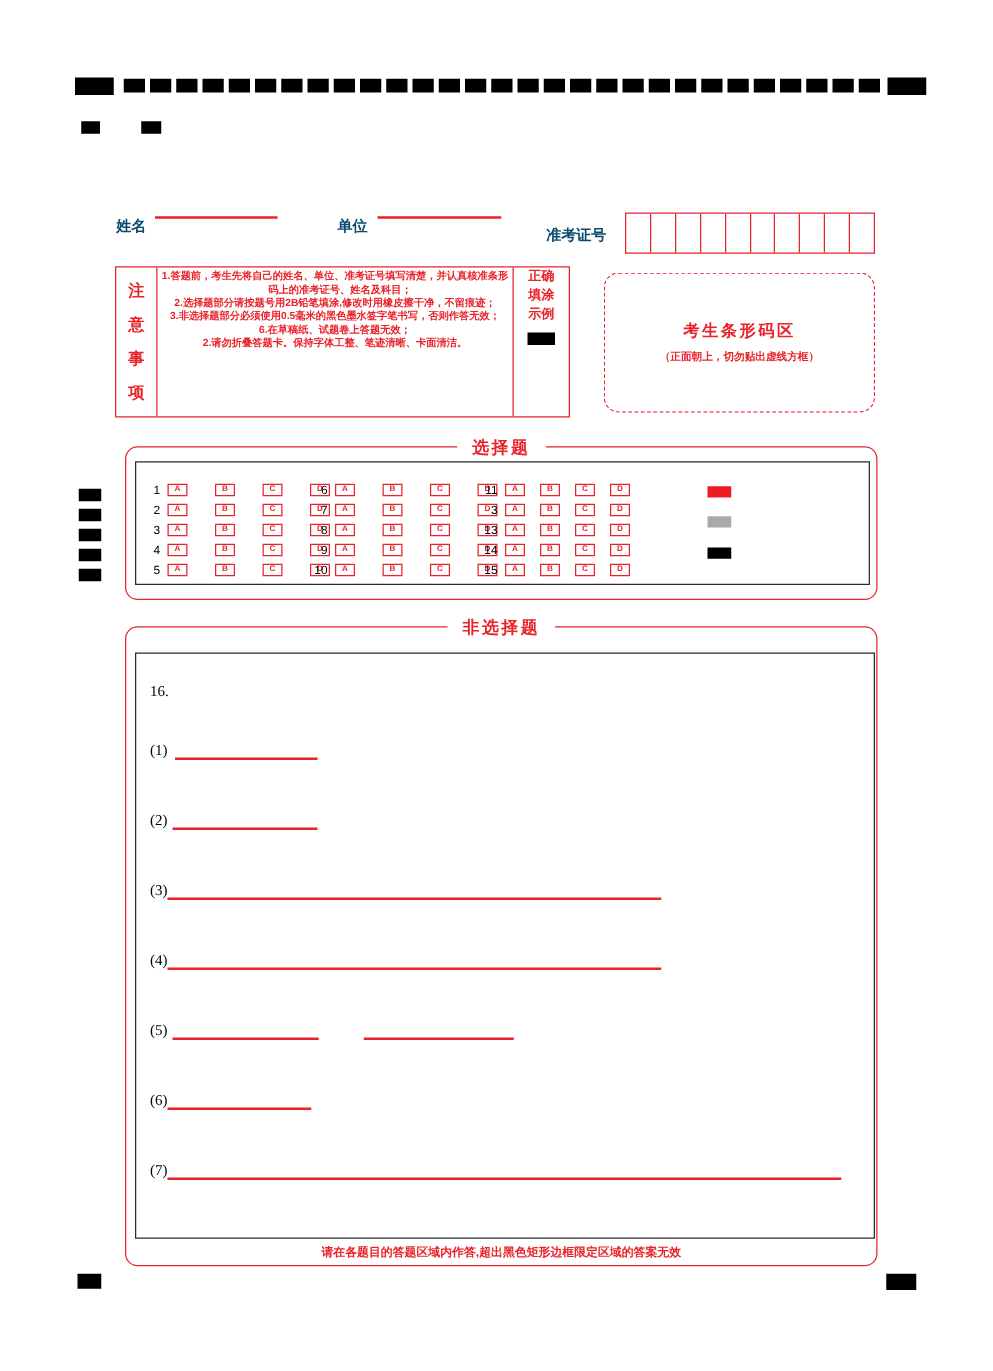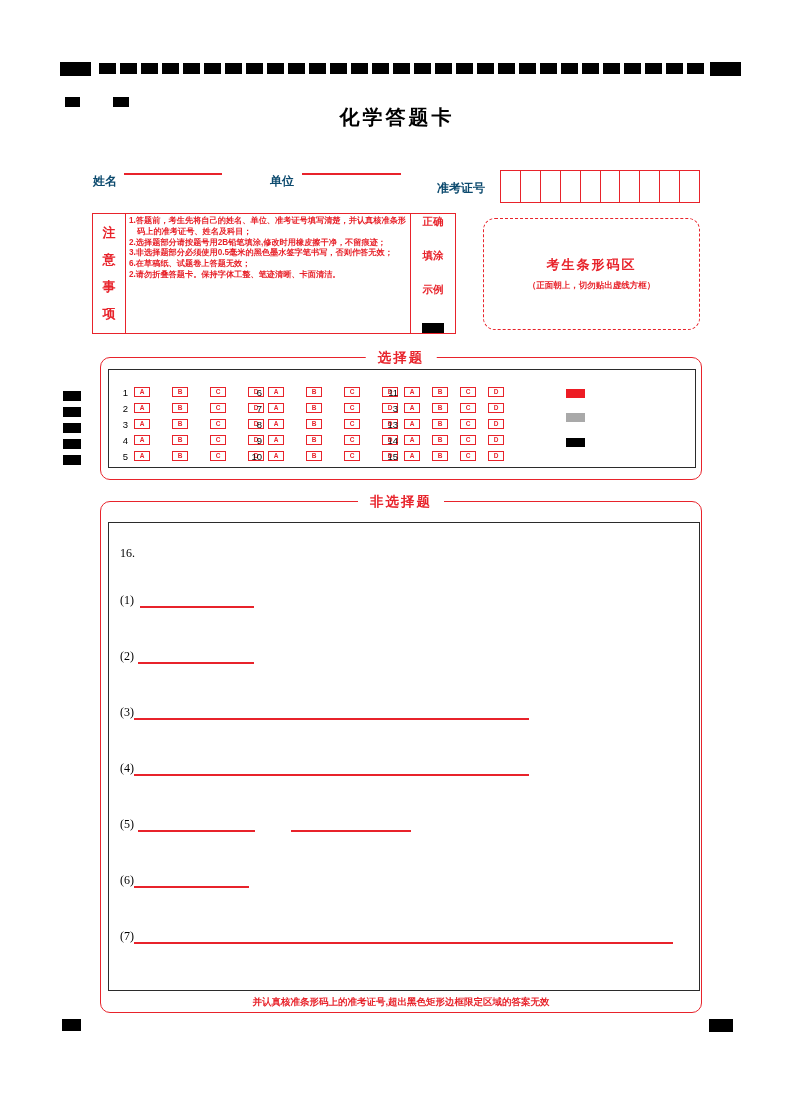"化学答题卡" div.title { html: <div>化学答题卡</div> -> none }
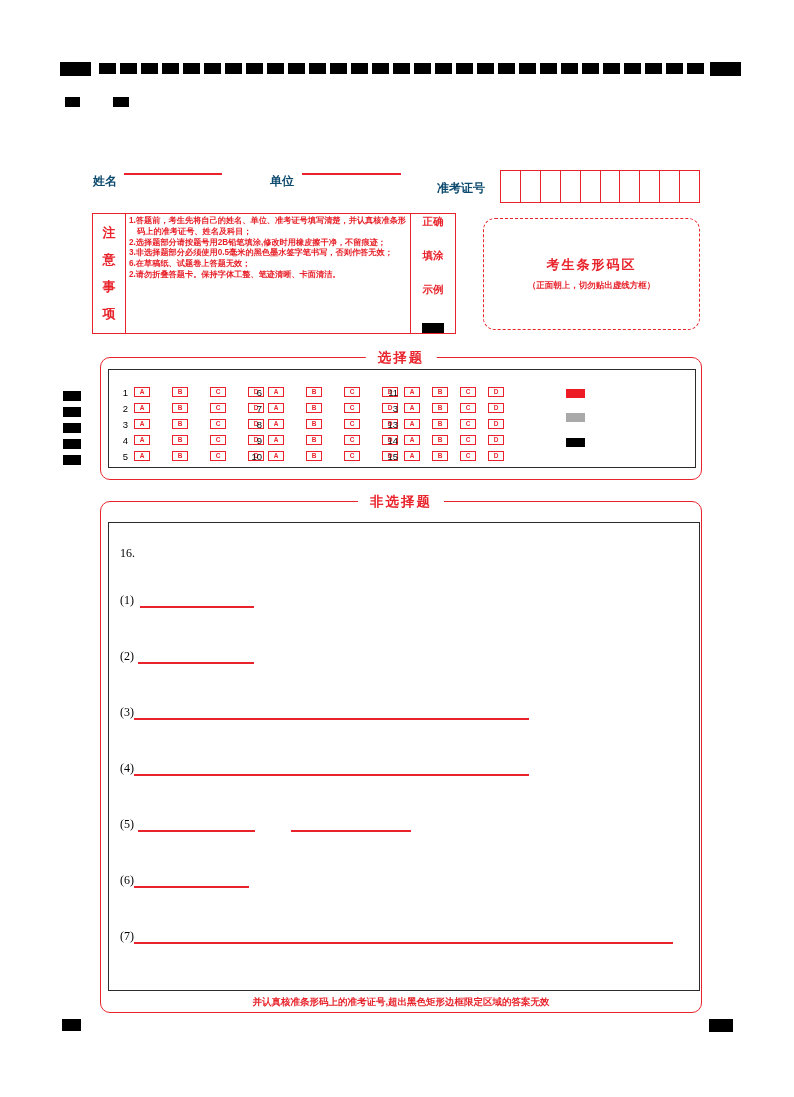"1.答题前，考生先将自己的姓名、单位、准考证号填写清楚，并认真核准条形码上的准考" .notice-body { text-align: none -> center }
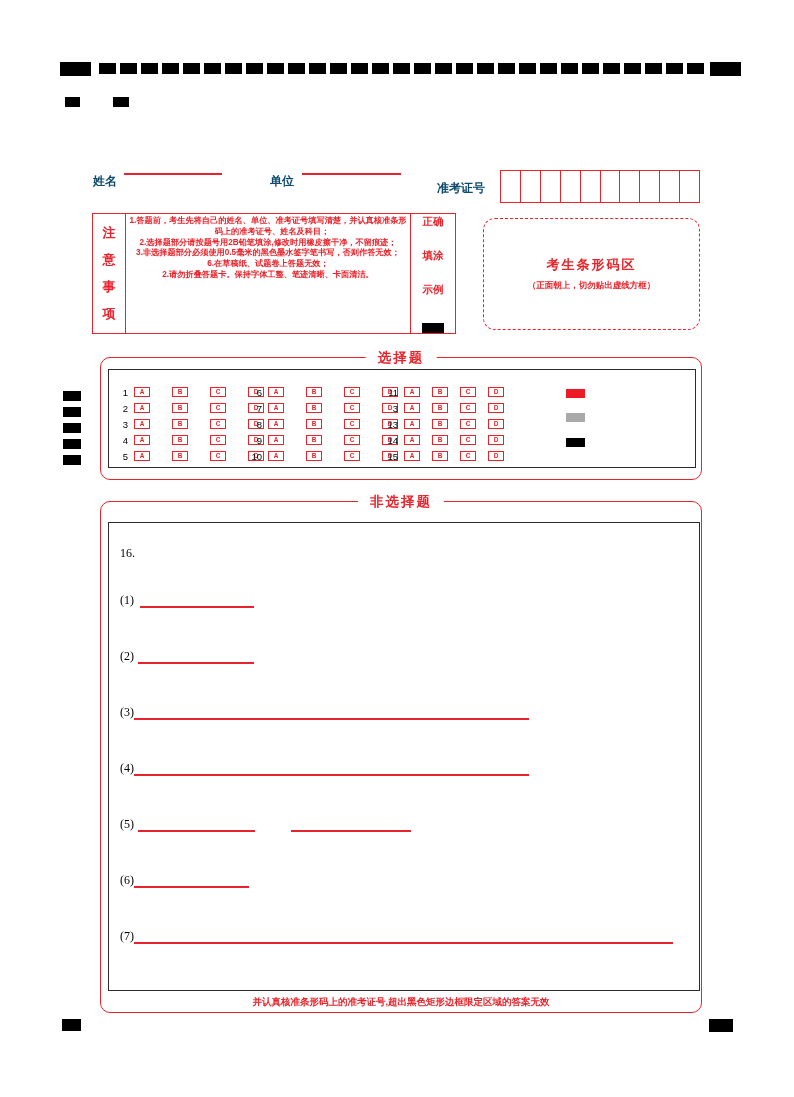"正确" .notice-example { justify-content: space-between -> flex-start }
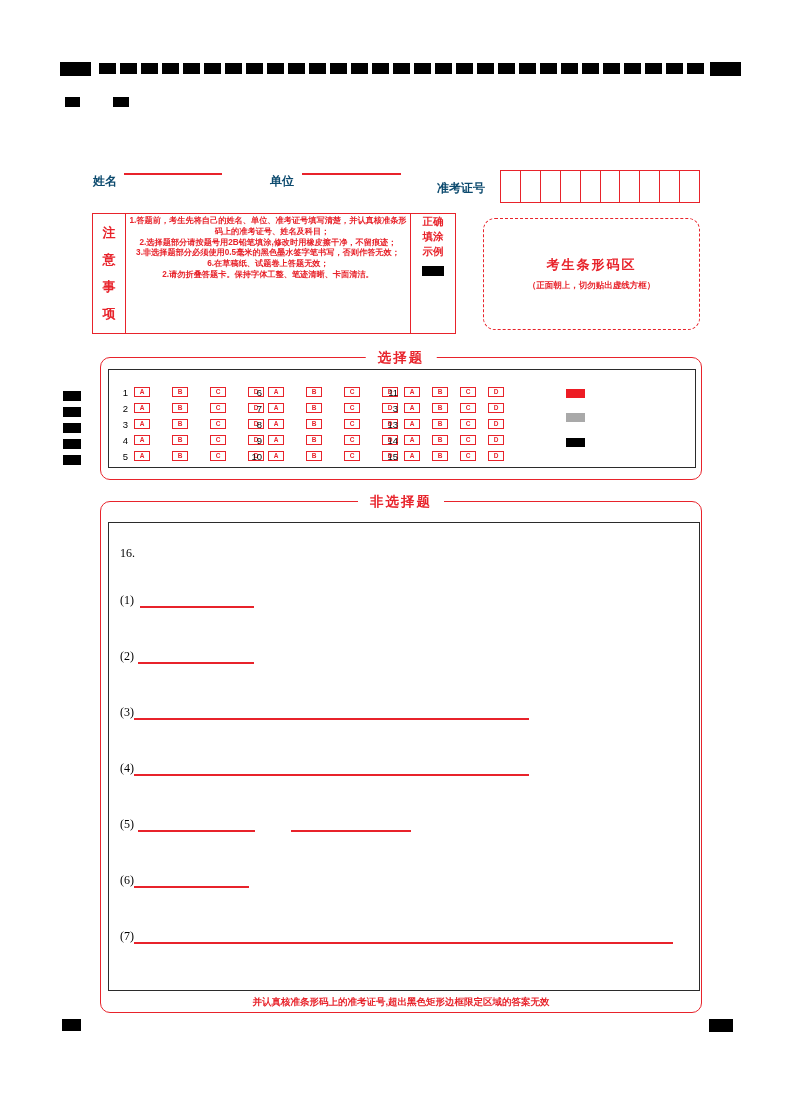"并认真核准条形码上的准考证号,超出黑色矩形边框限定区域的答案无效" div.nc-footer { text: 并认真核准条形码上的准考证号 -> 请在各题目的答题区域内作答 }
